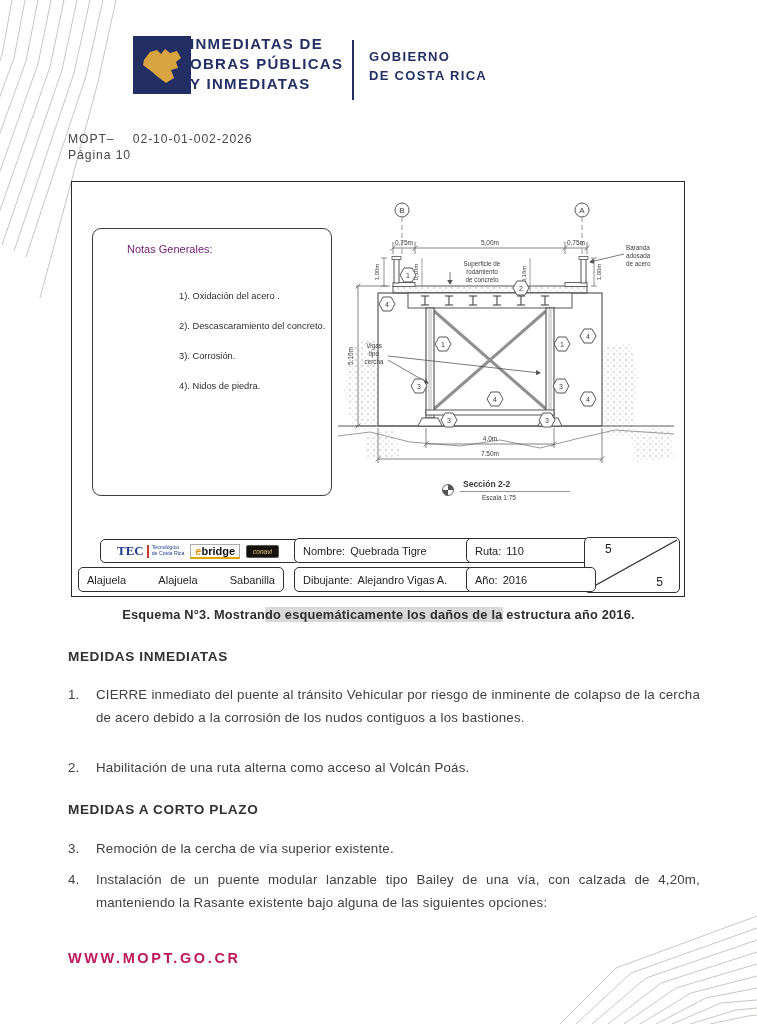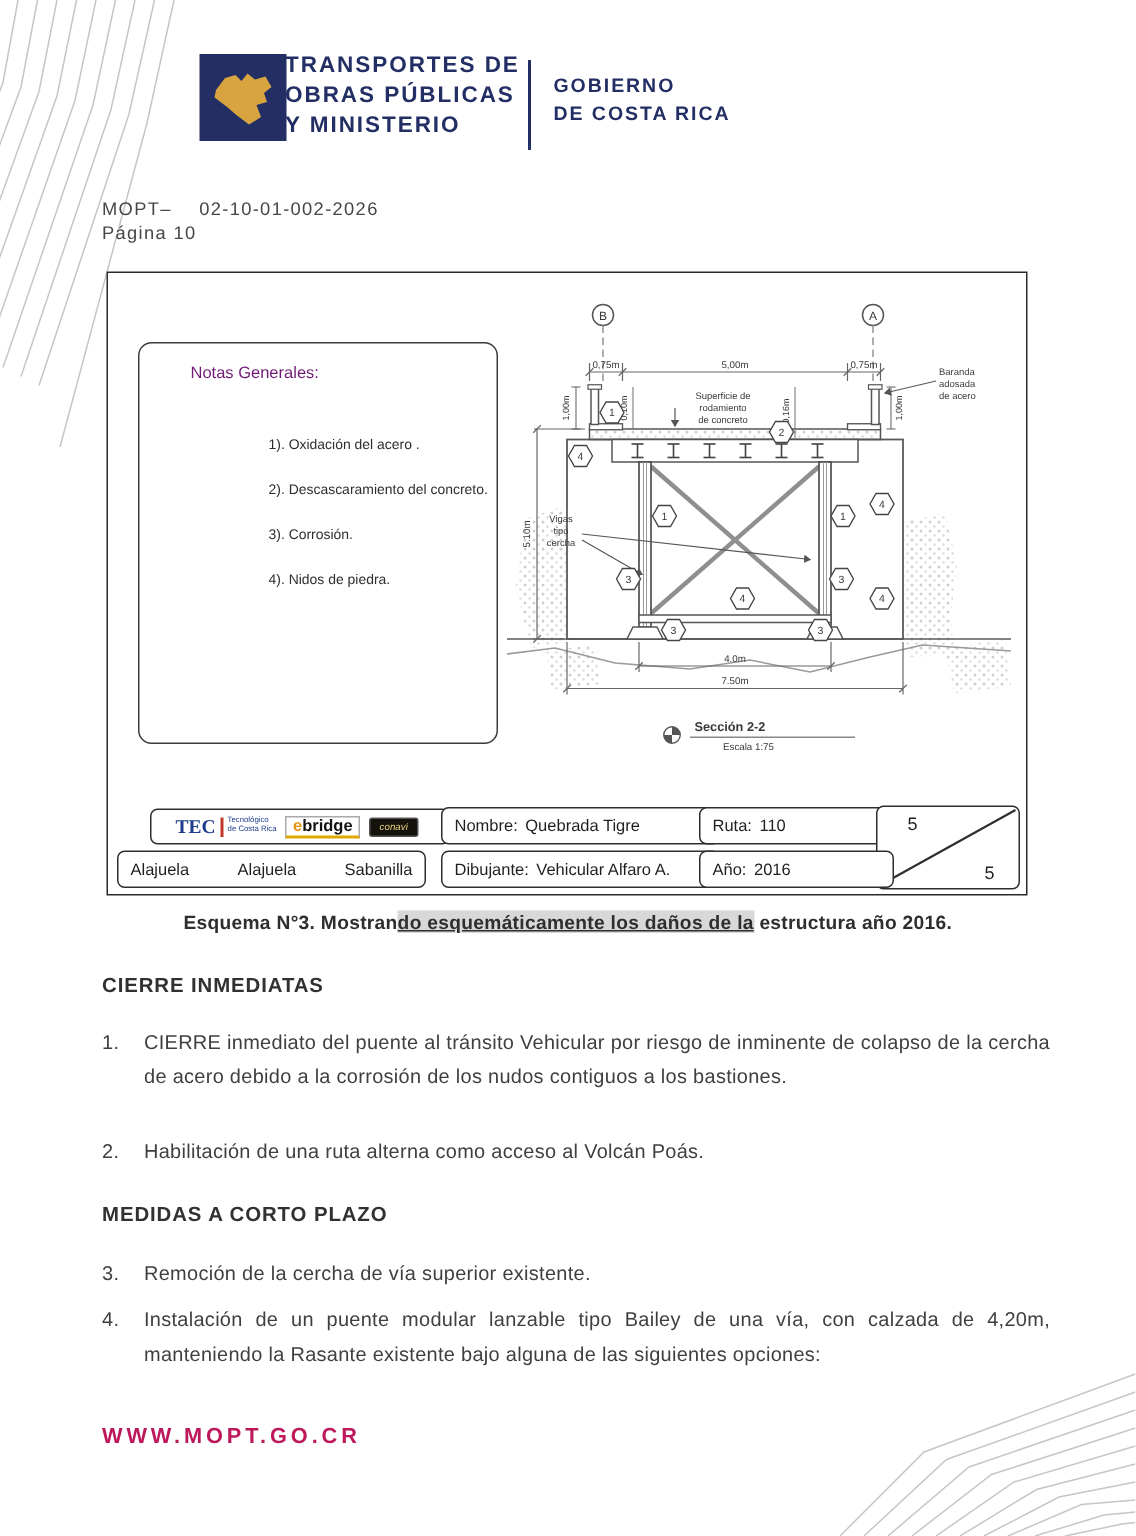"TRANSPORTES DE" div { text: TRANSPORTES -> INMEDIATAS }
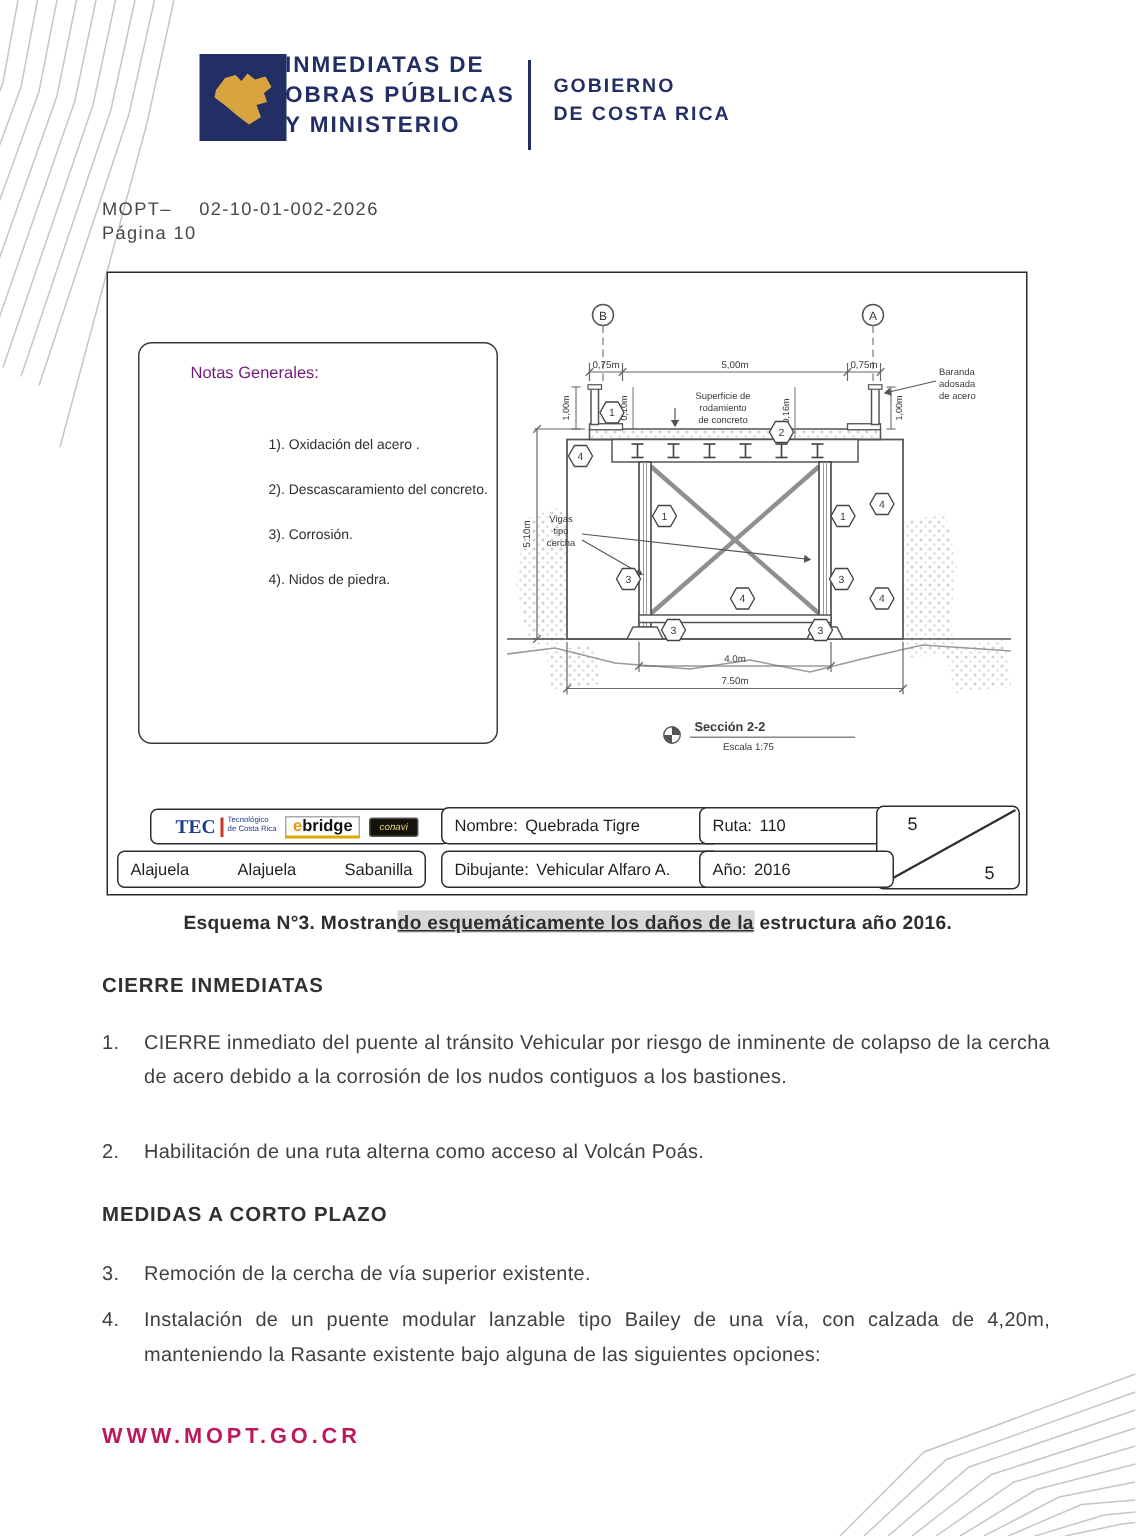"Y MINISTERIO" div { text: MINISTERIO -> INMEDIATAS }
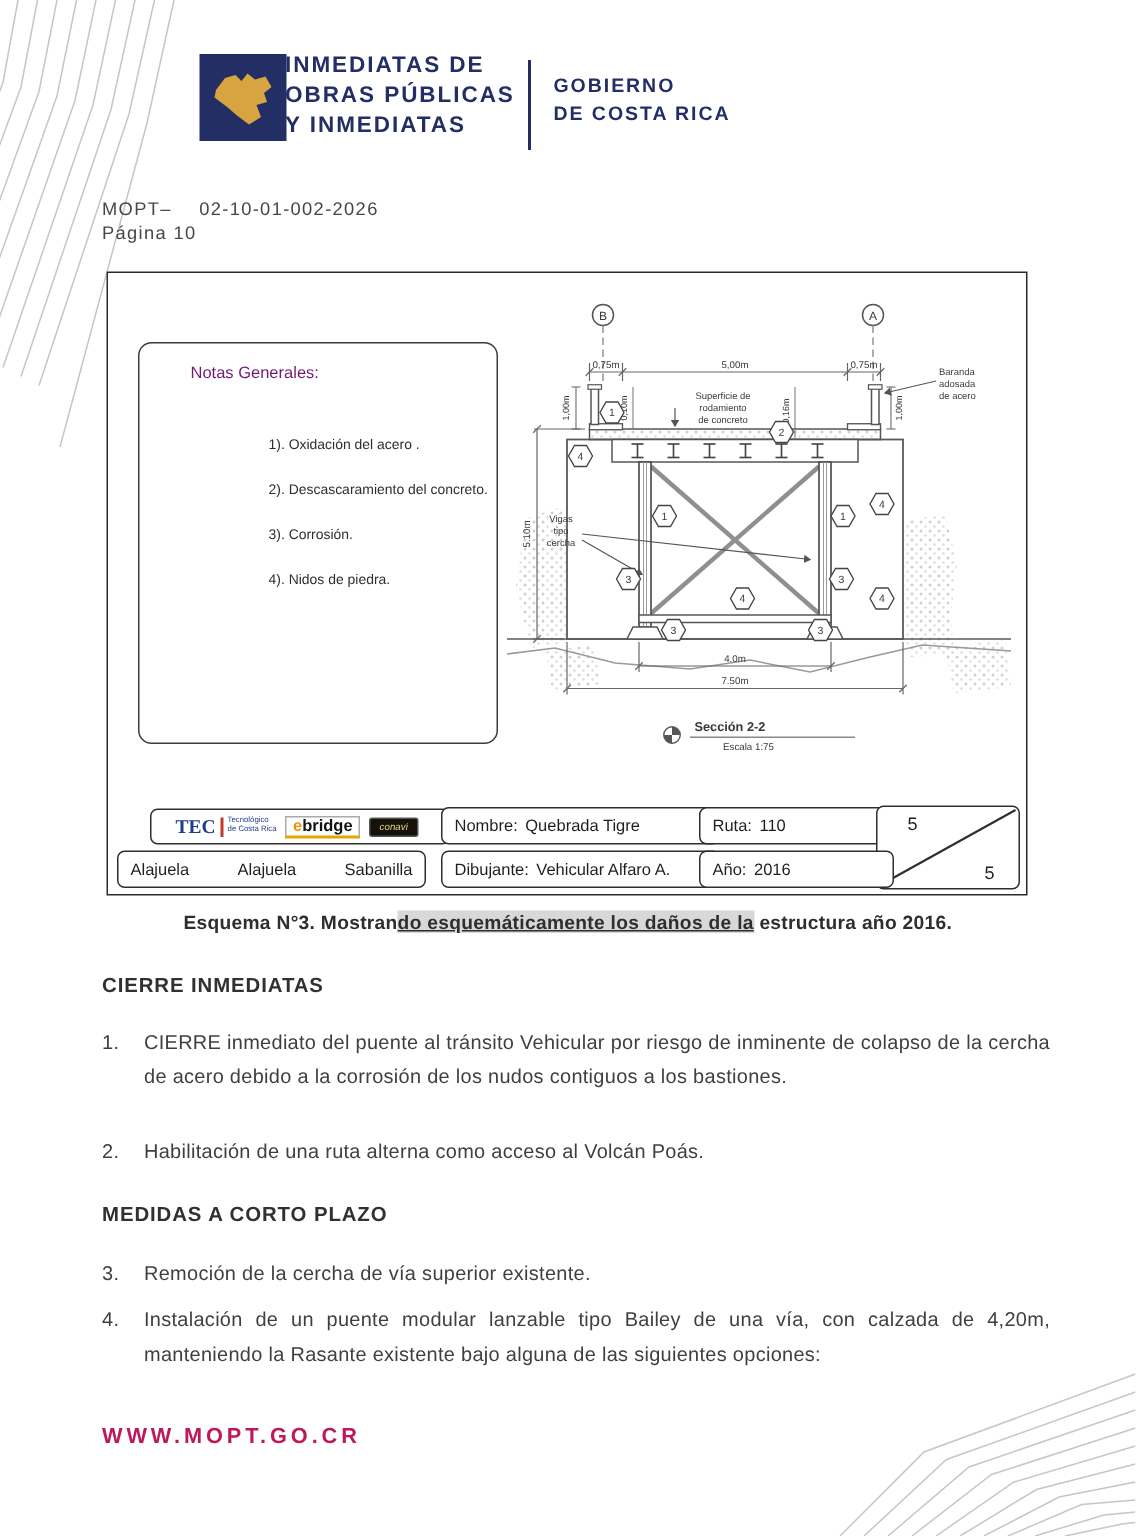"Vehicular Alfaro A." span { text: Vehicular Alfaro -> Alejandro Vigas }
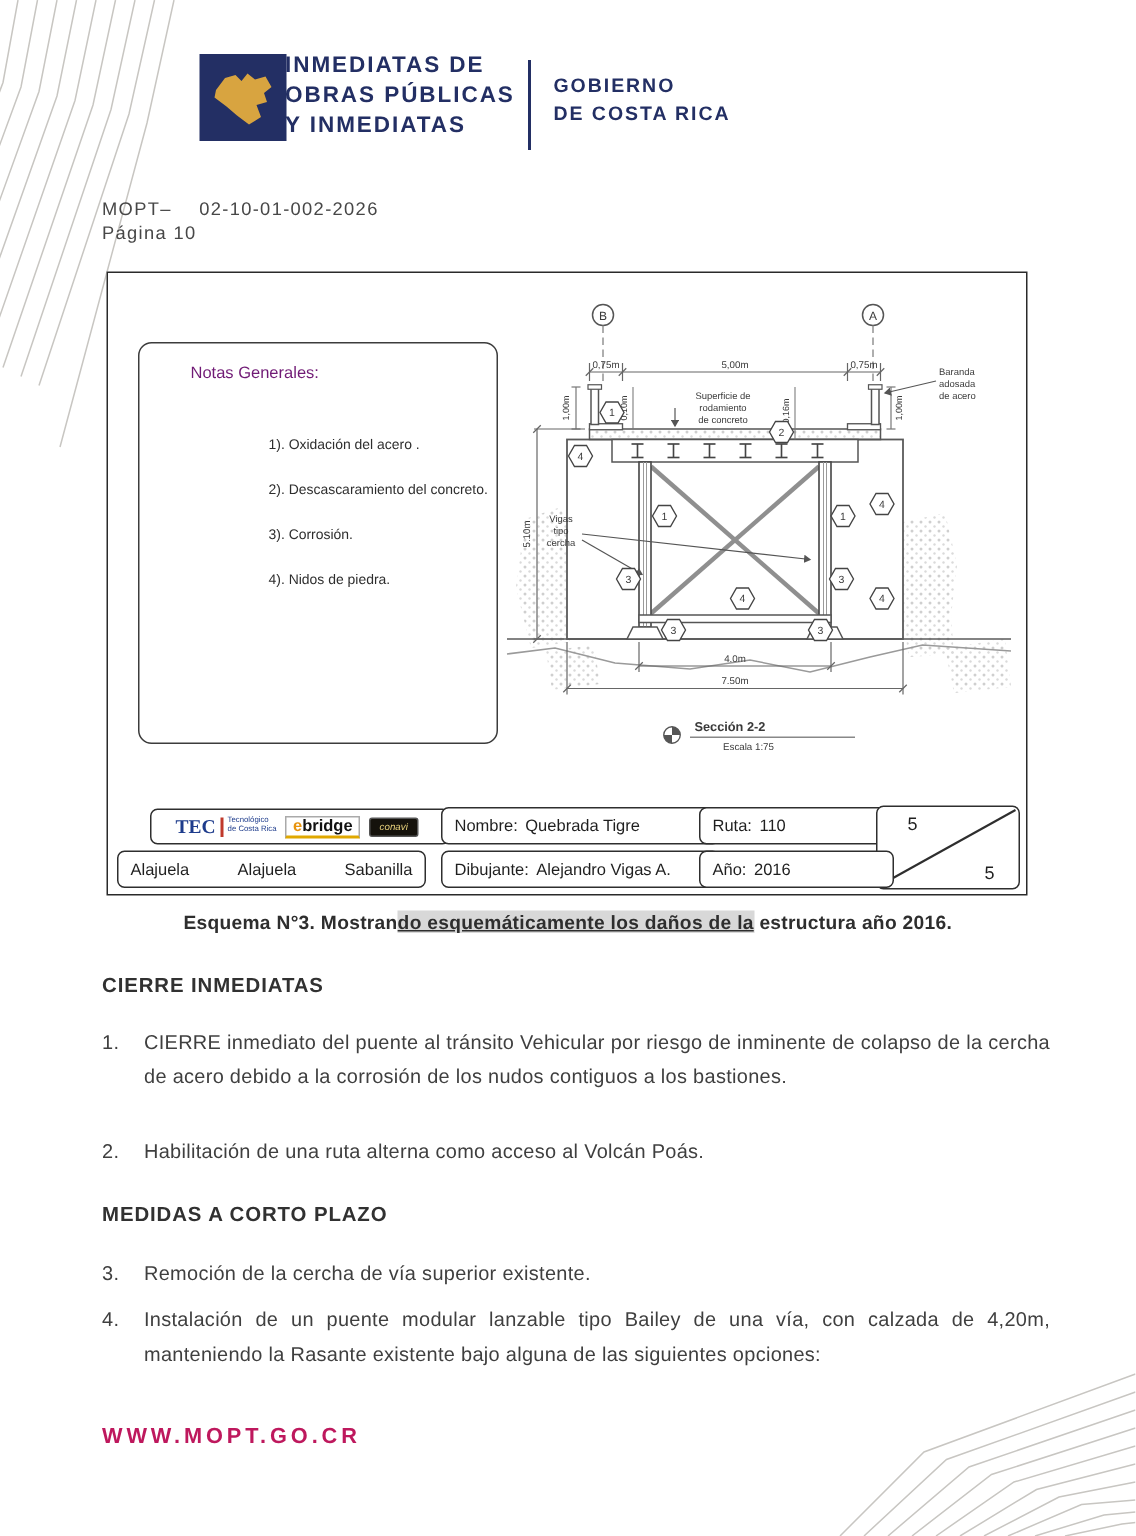"do esquemáticamente los daños de" .caption .hl { text-decoration: underline -> none }
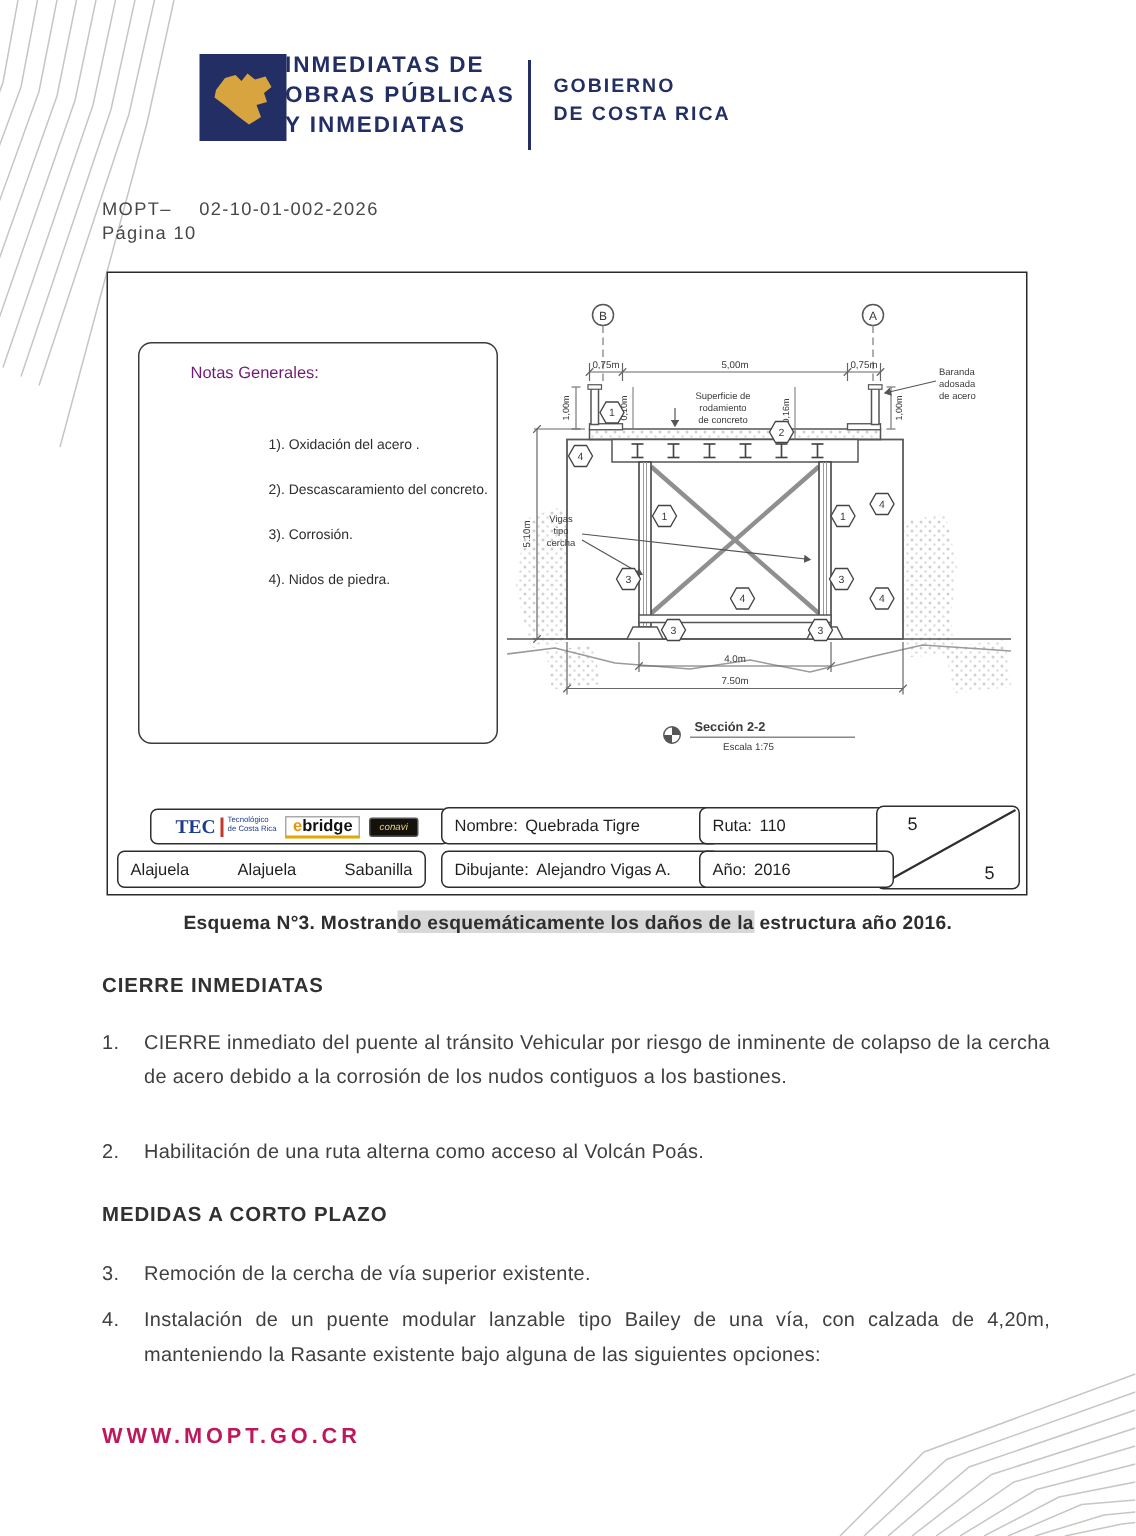"CIERRE INMEDIATAS" div.abs { text: CIERRE -> MEDIDAS }
